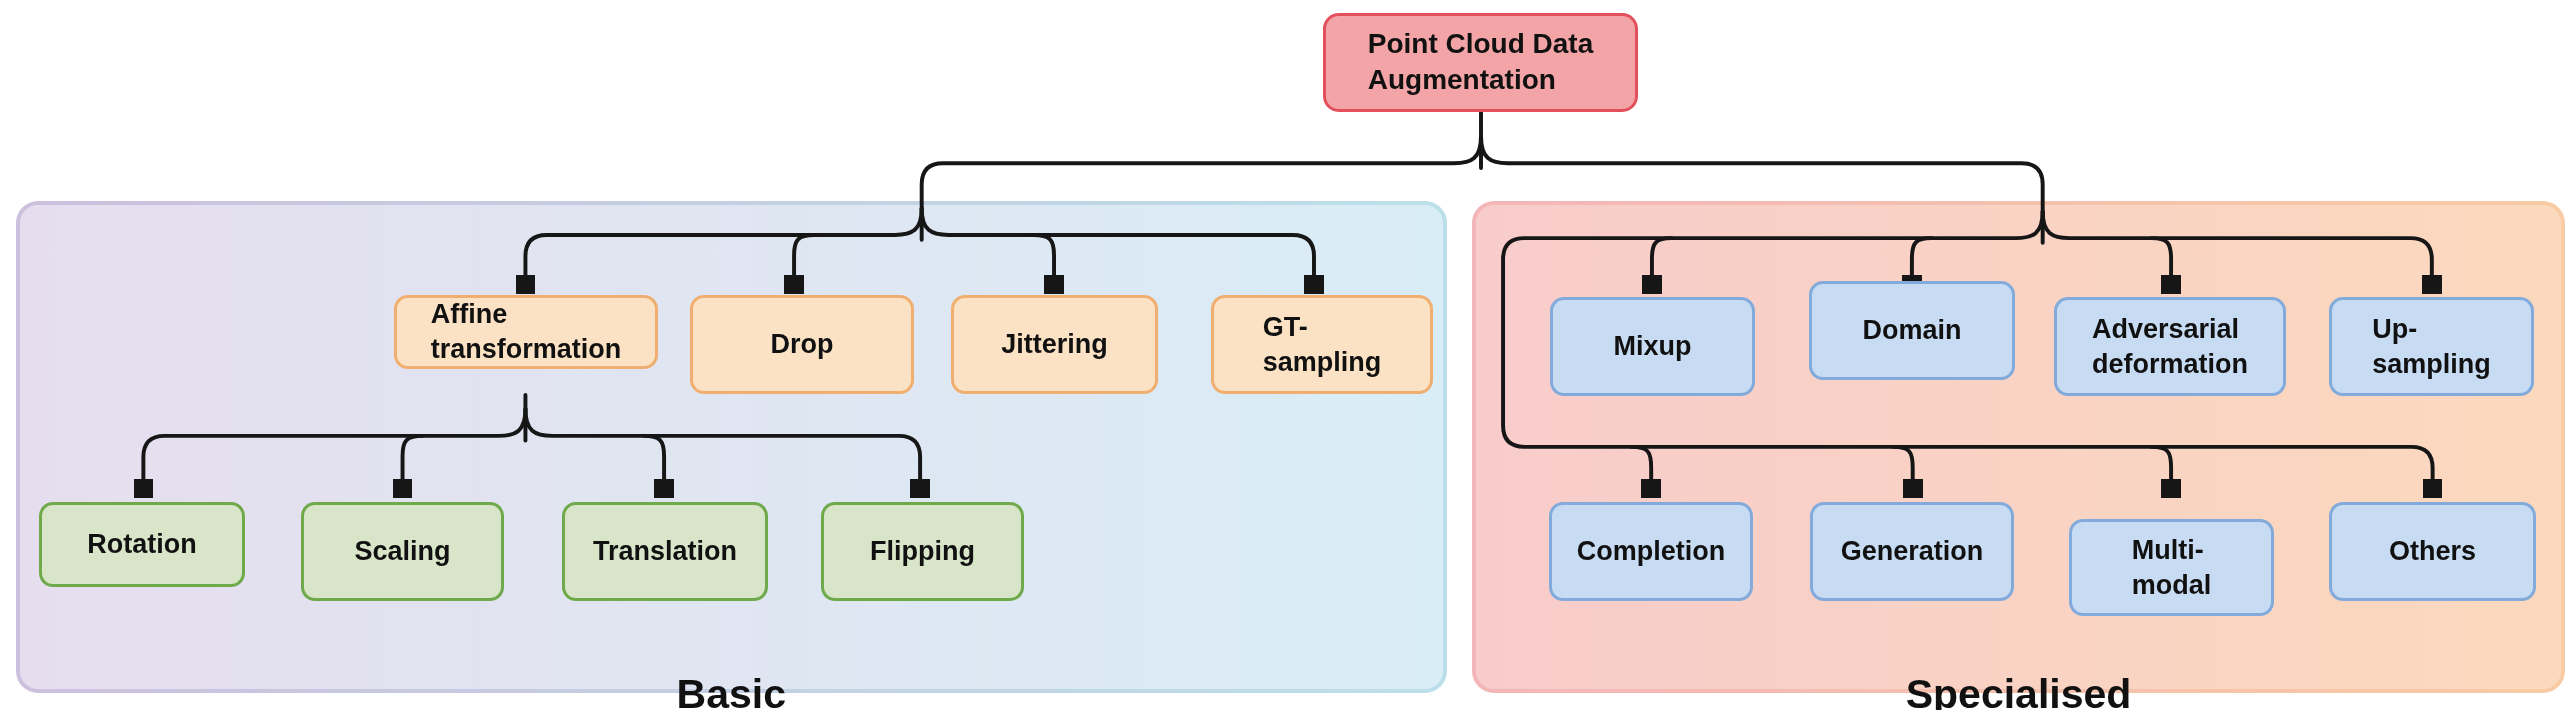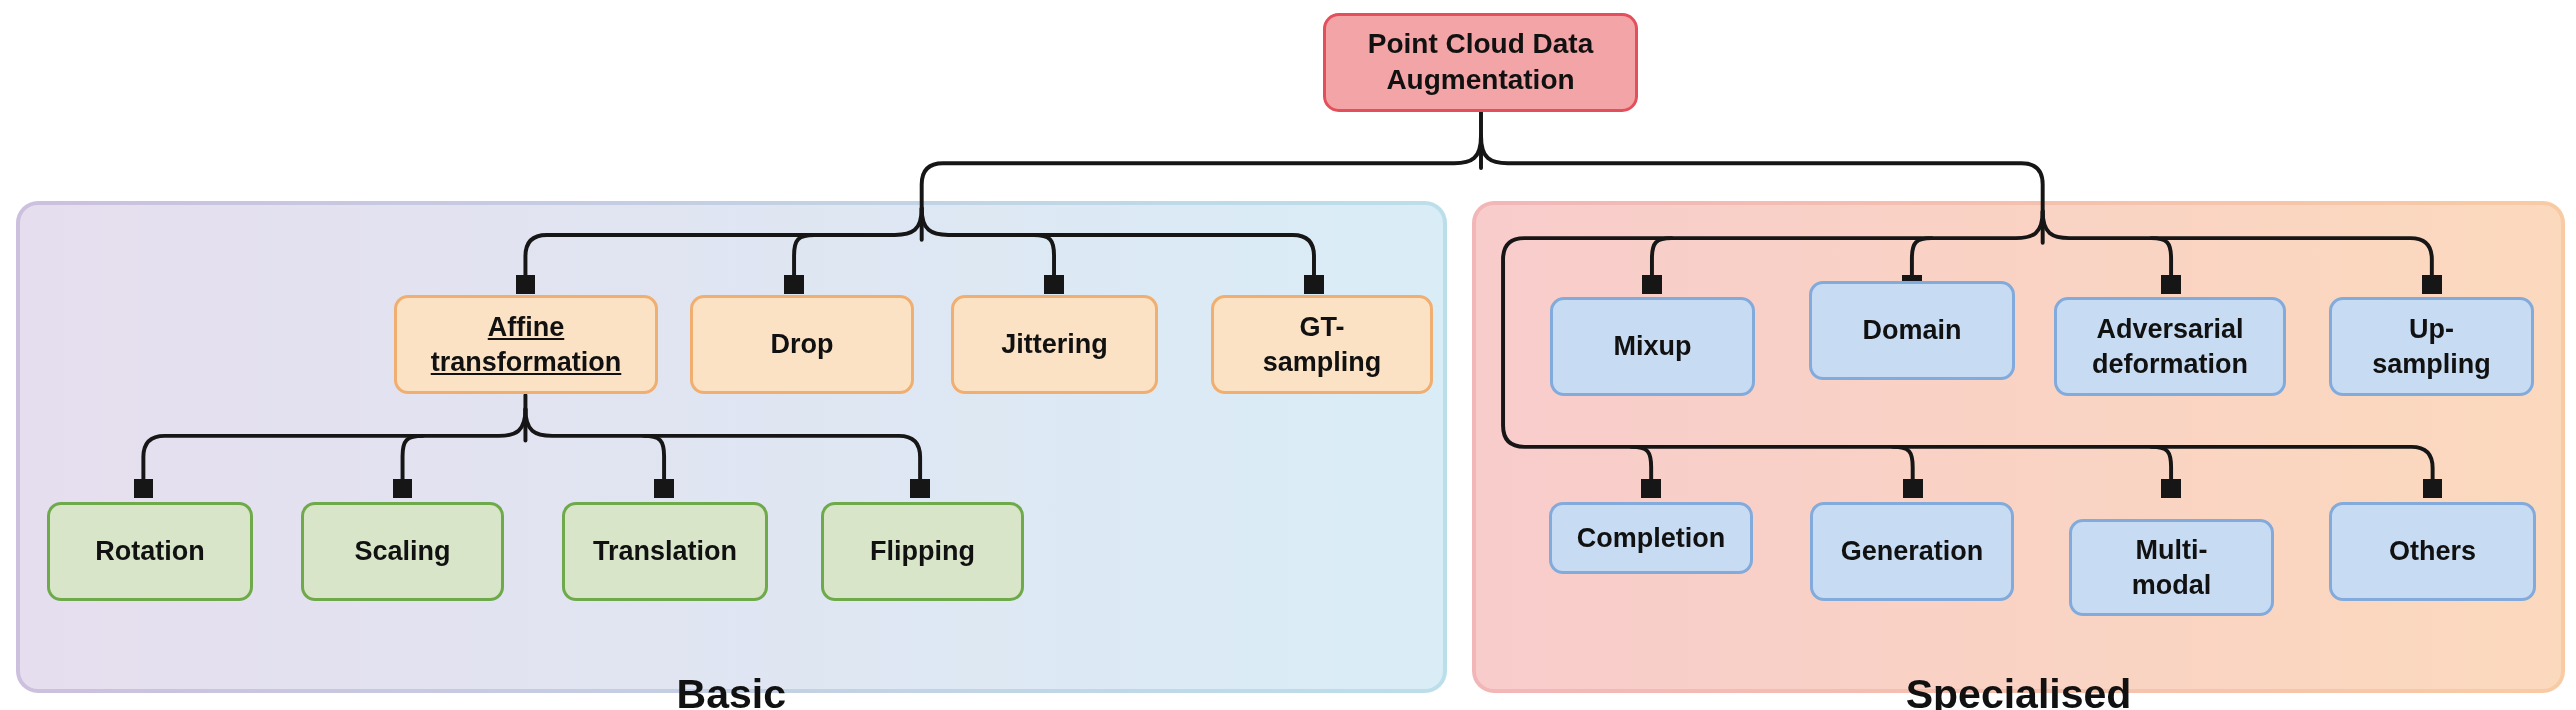"Point Cloud Data" .node { text-align: center -> none }
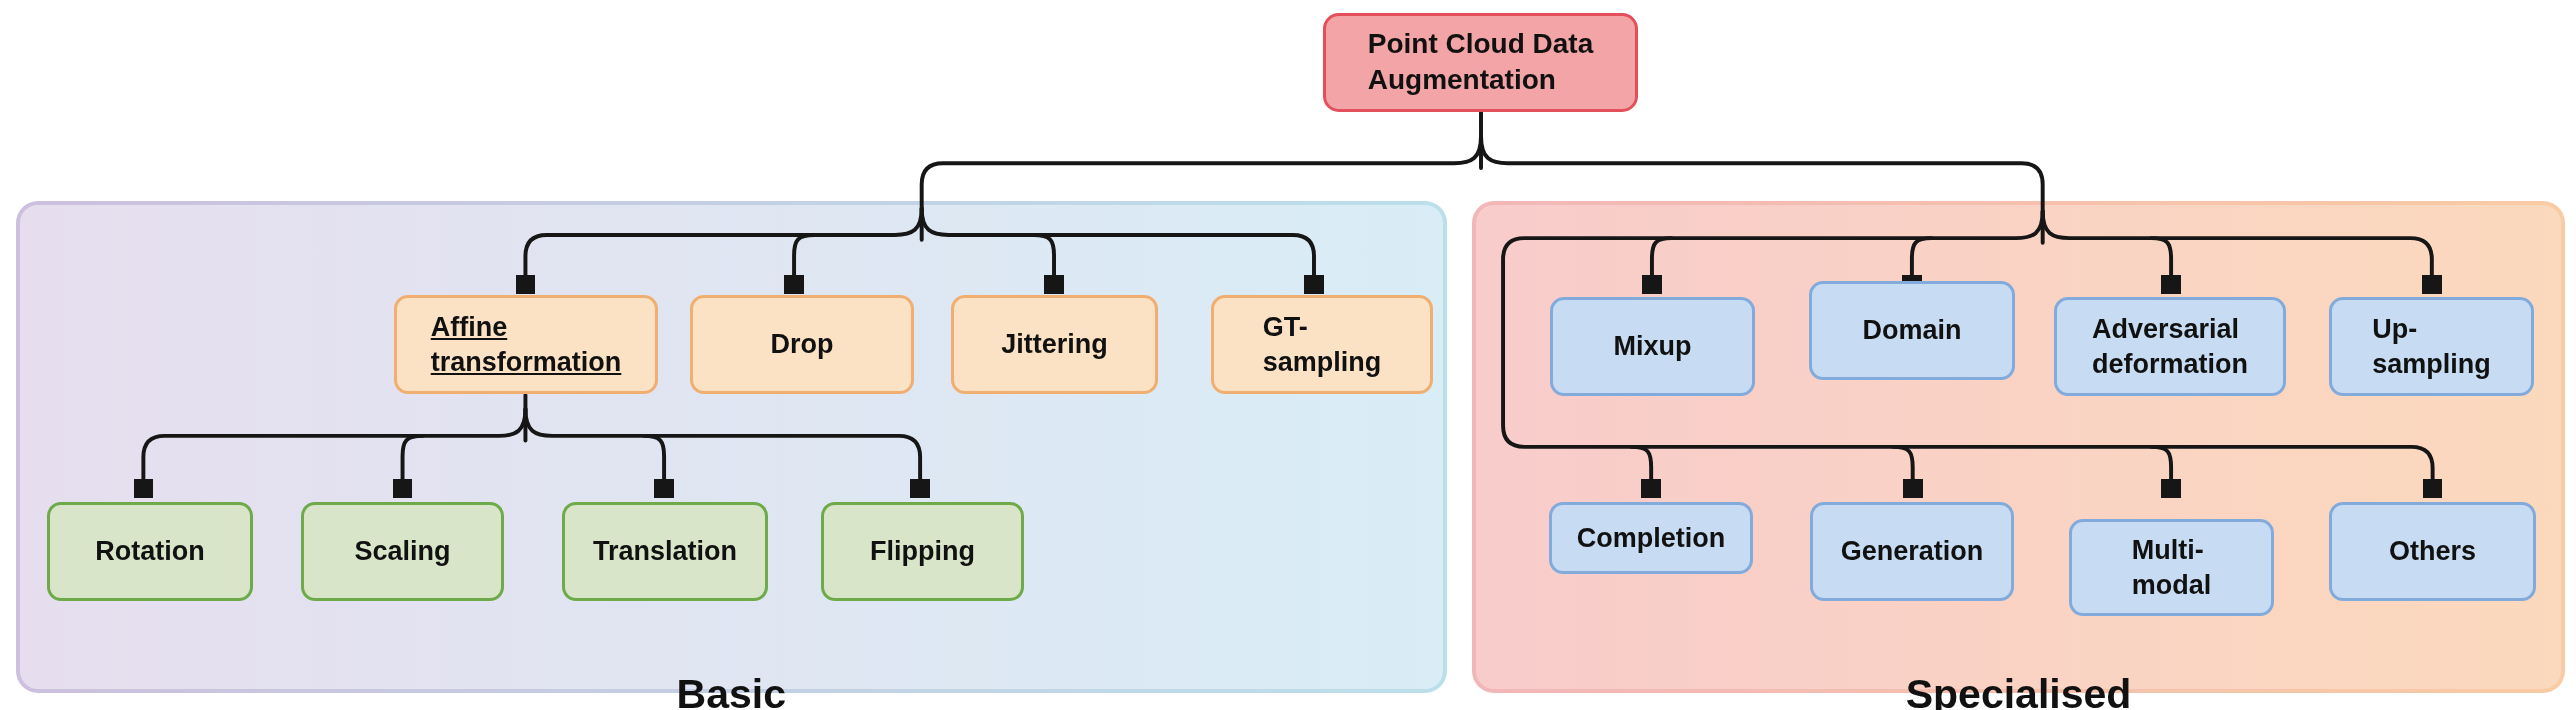"Affine" div.node { height: 99px -> 74px; text-decoration: underline -> none }
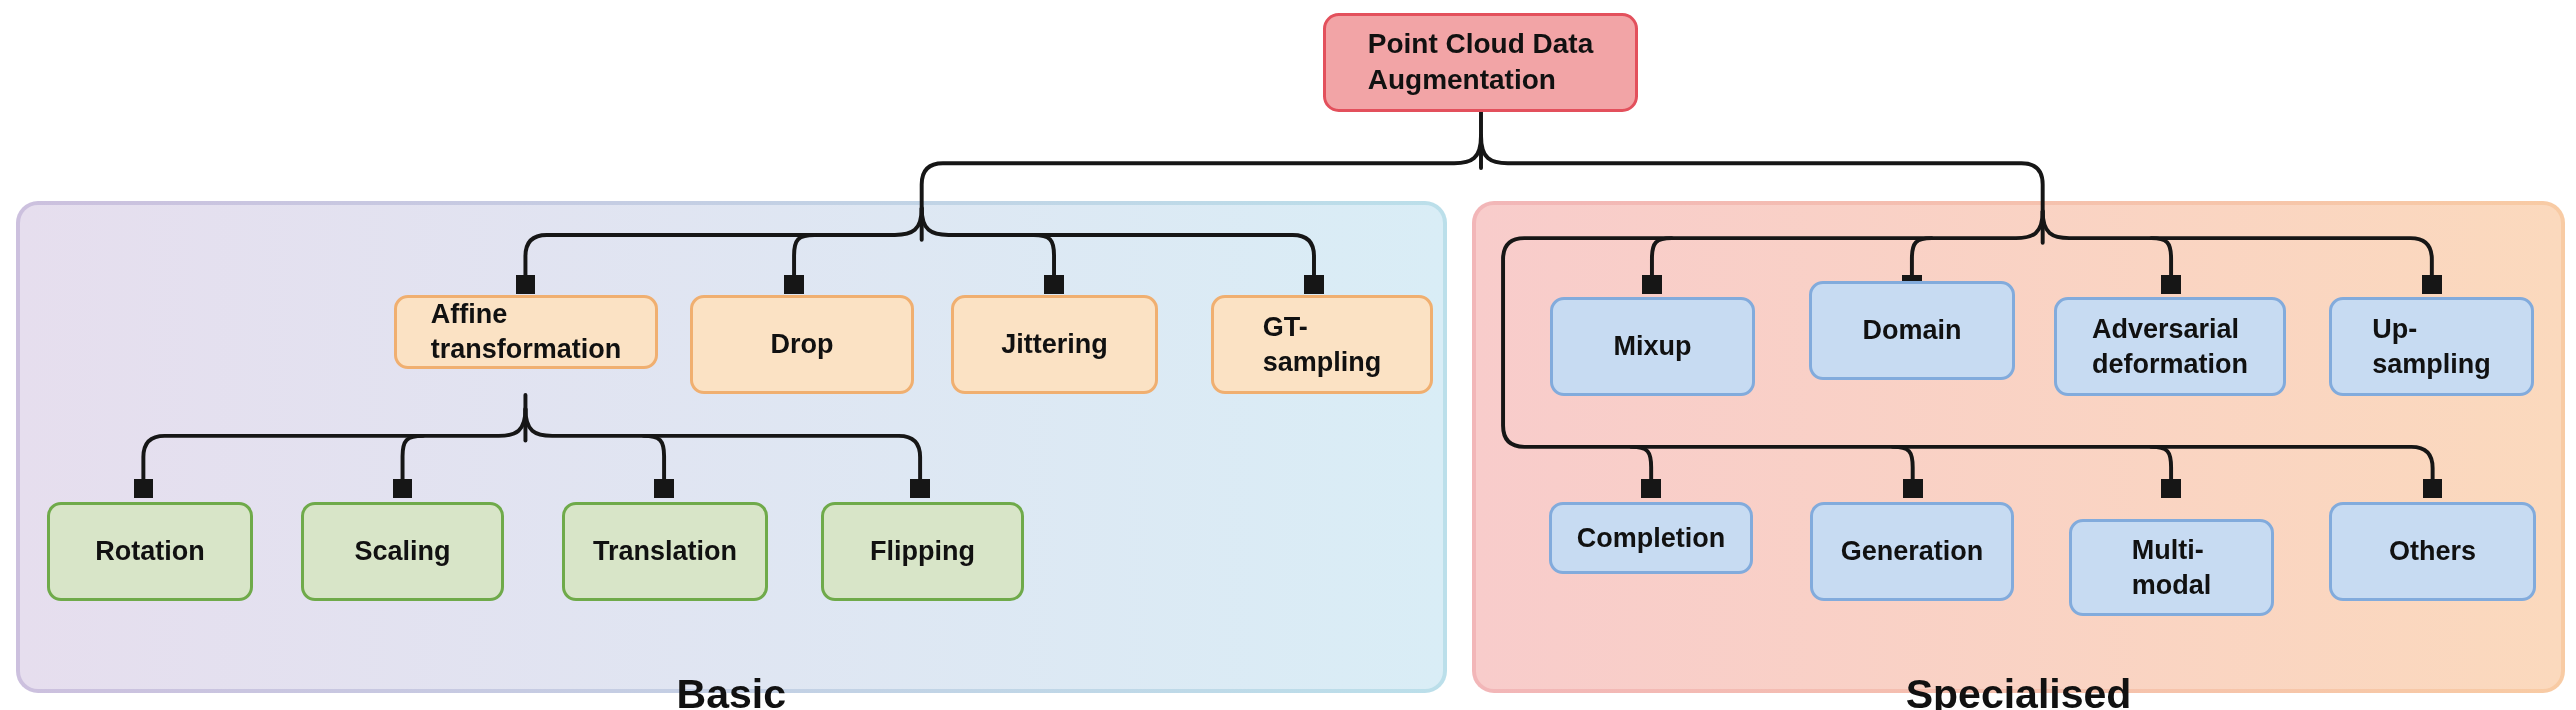"Rotation" div.node { height: 99px -> 85px; margin-left: 8px -> none }
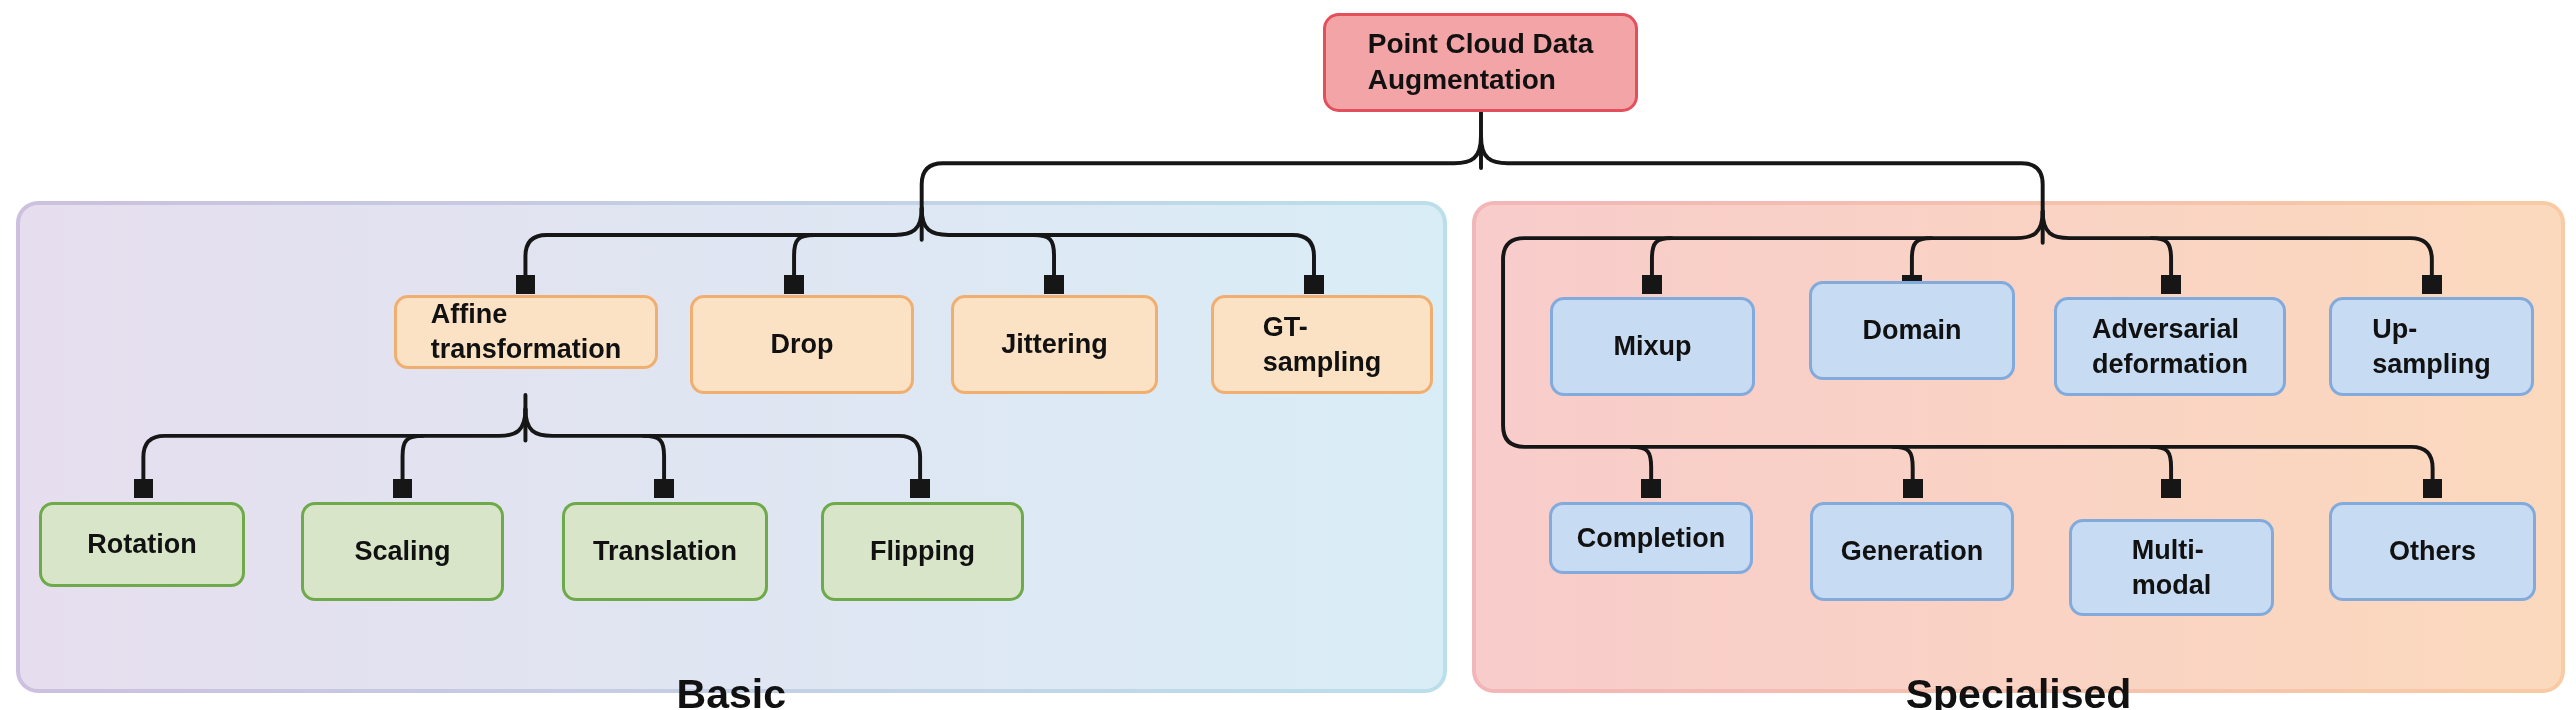"Completion" div.node { height: 72px -> 99px }
